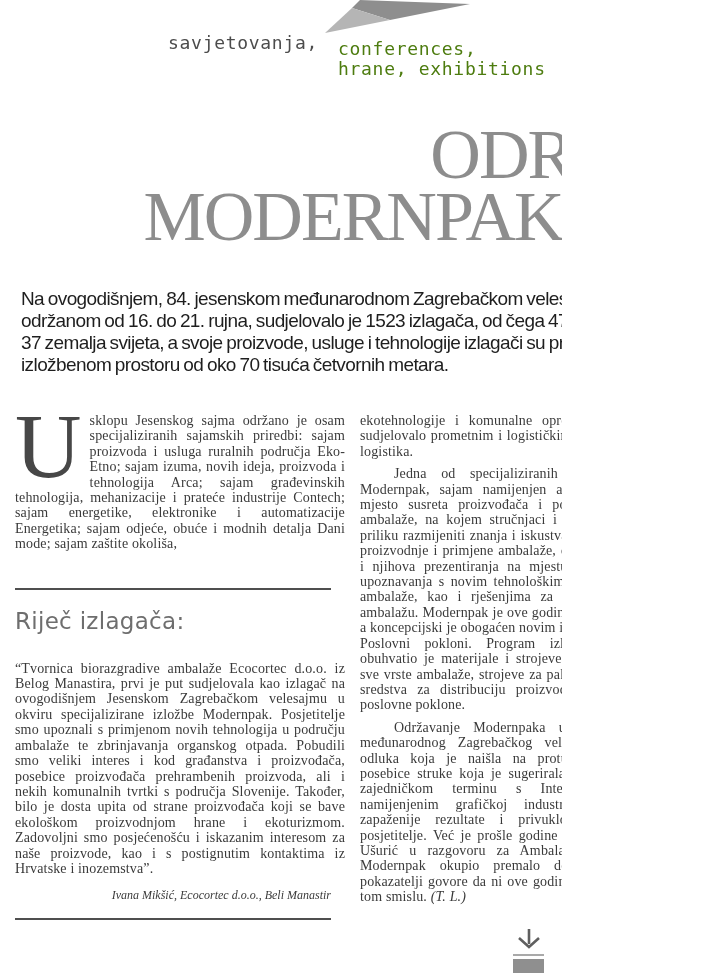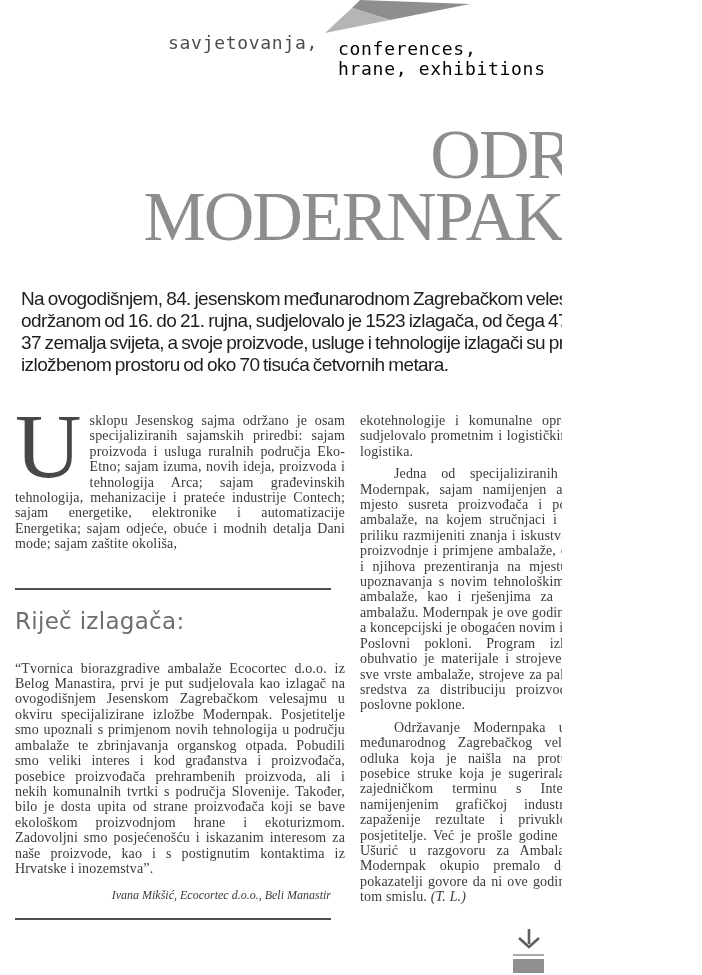"conferences," .masthead-en { color: #000000 -> #4d7c0f }
